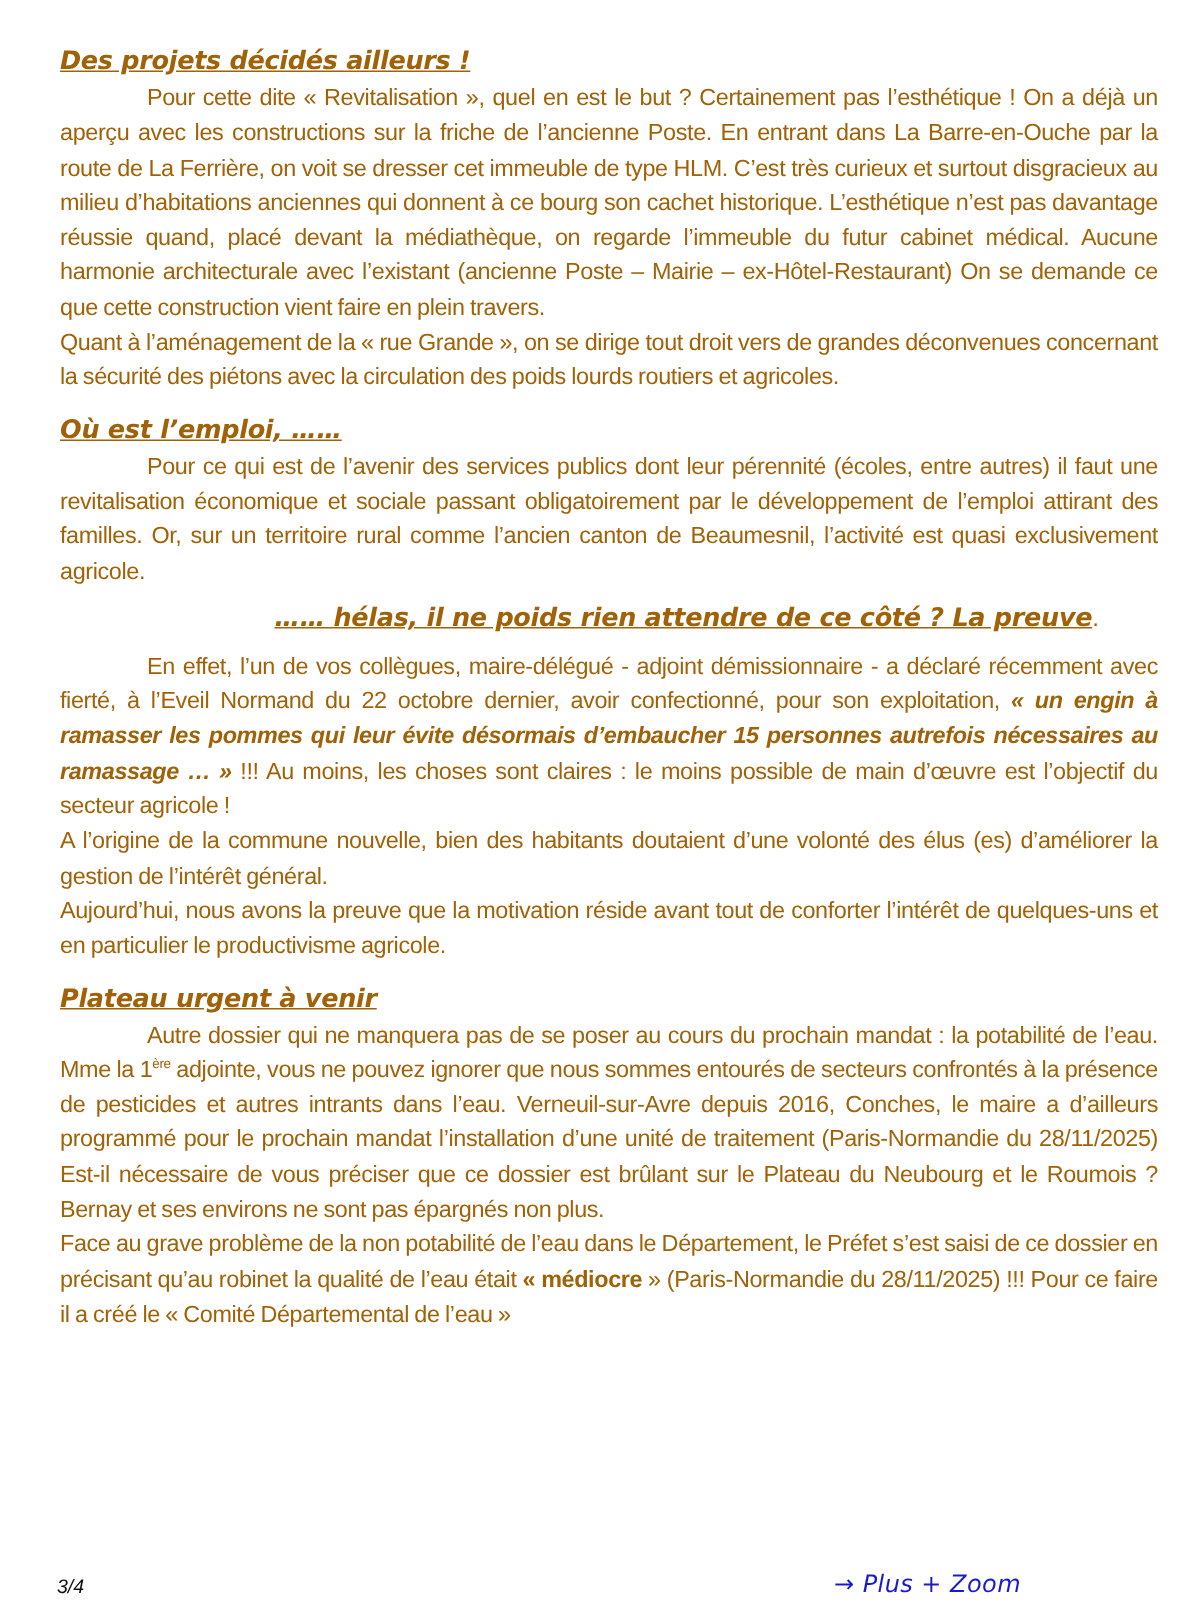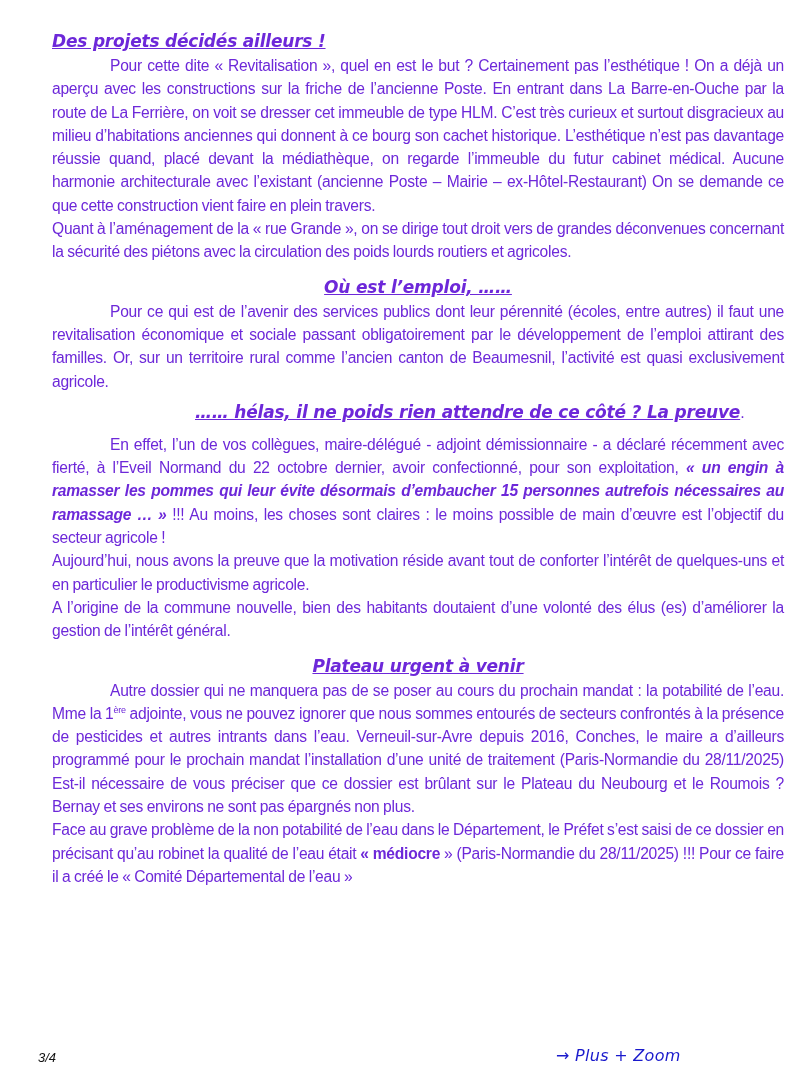"Des projets décidés ailleurs !" .page { color: #6d28d9 -> #a16207; left: 52px -> 40px }
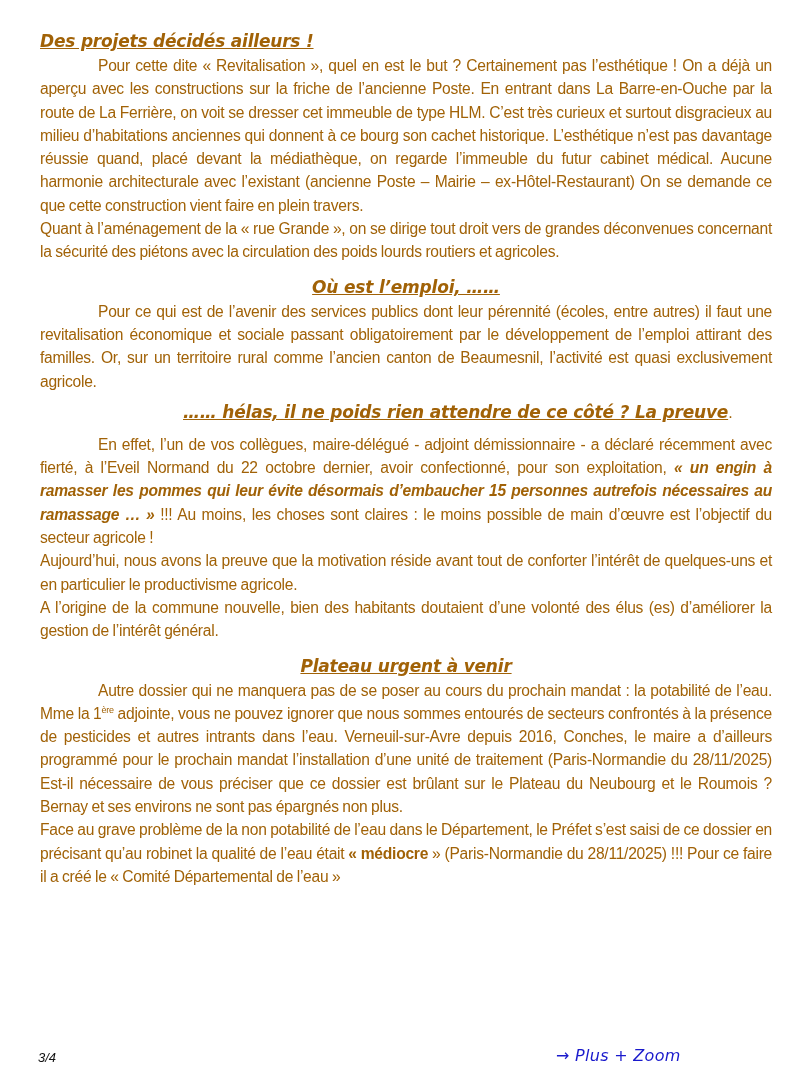"Où est l’emploi, ……" .h2 { text-align: center -> none }
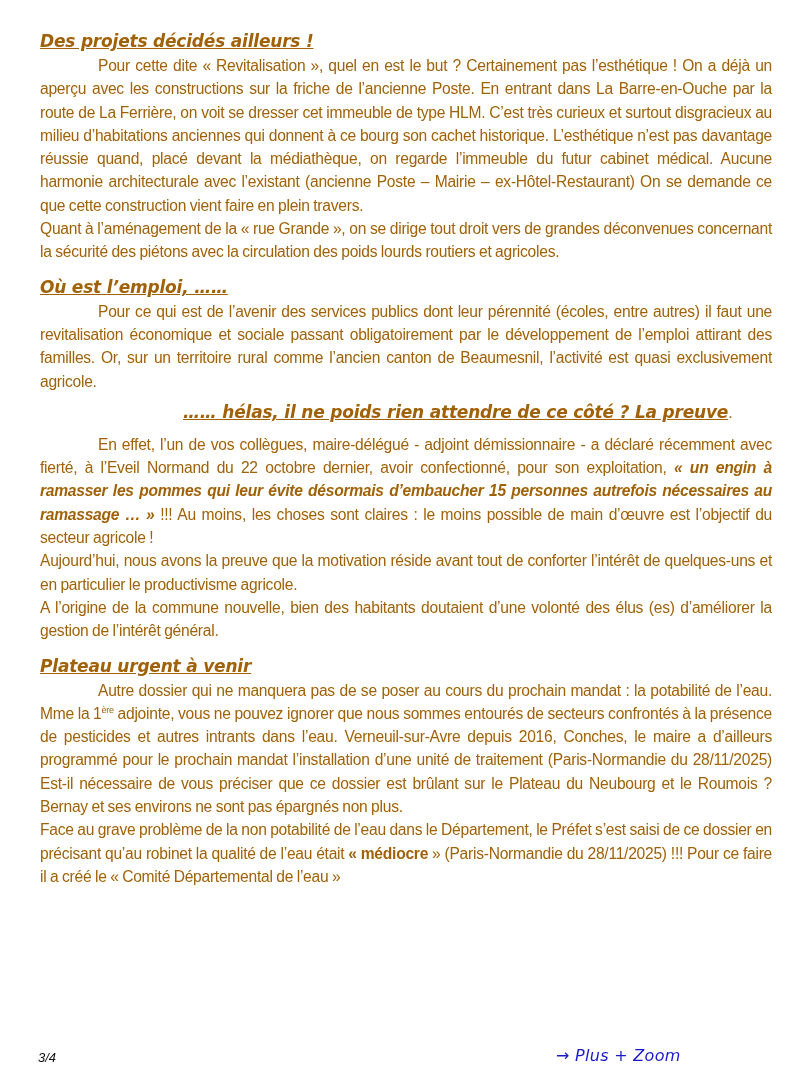"Aujourd’hui, nous avons la preuve" p.p { order: before "A l’origine de la commune" -> after "A l’origine de la commune" }
